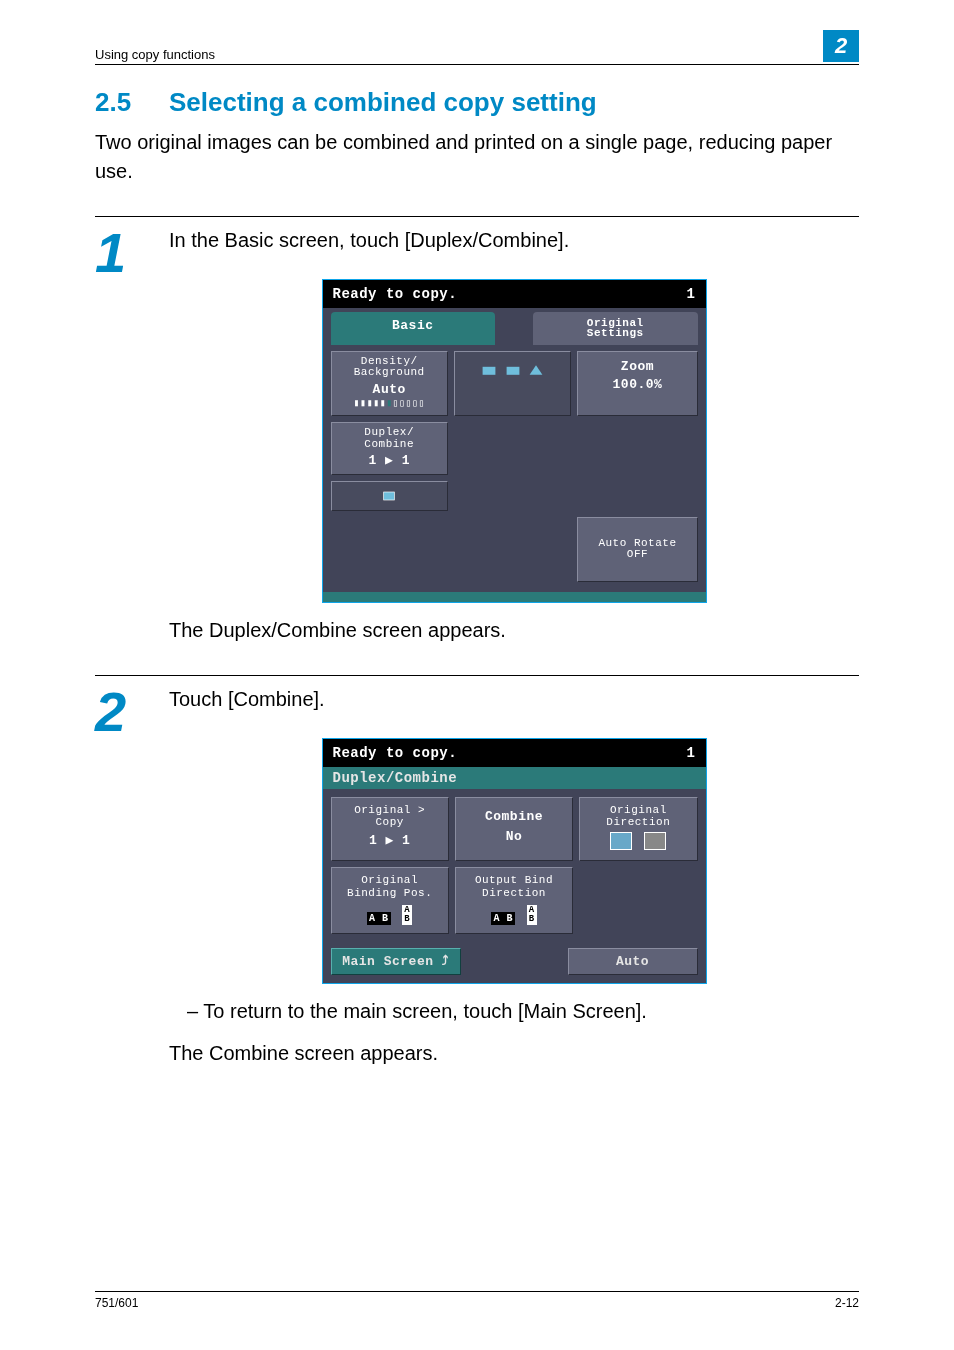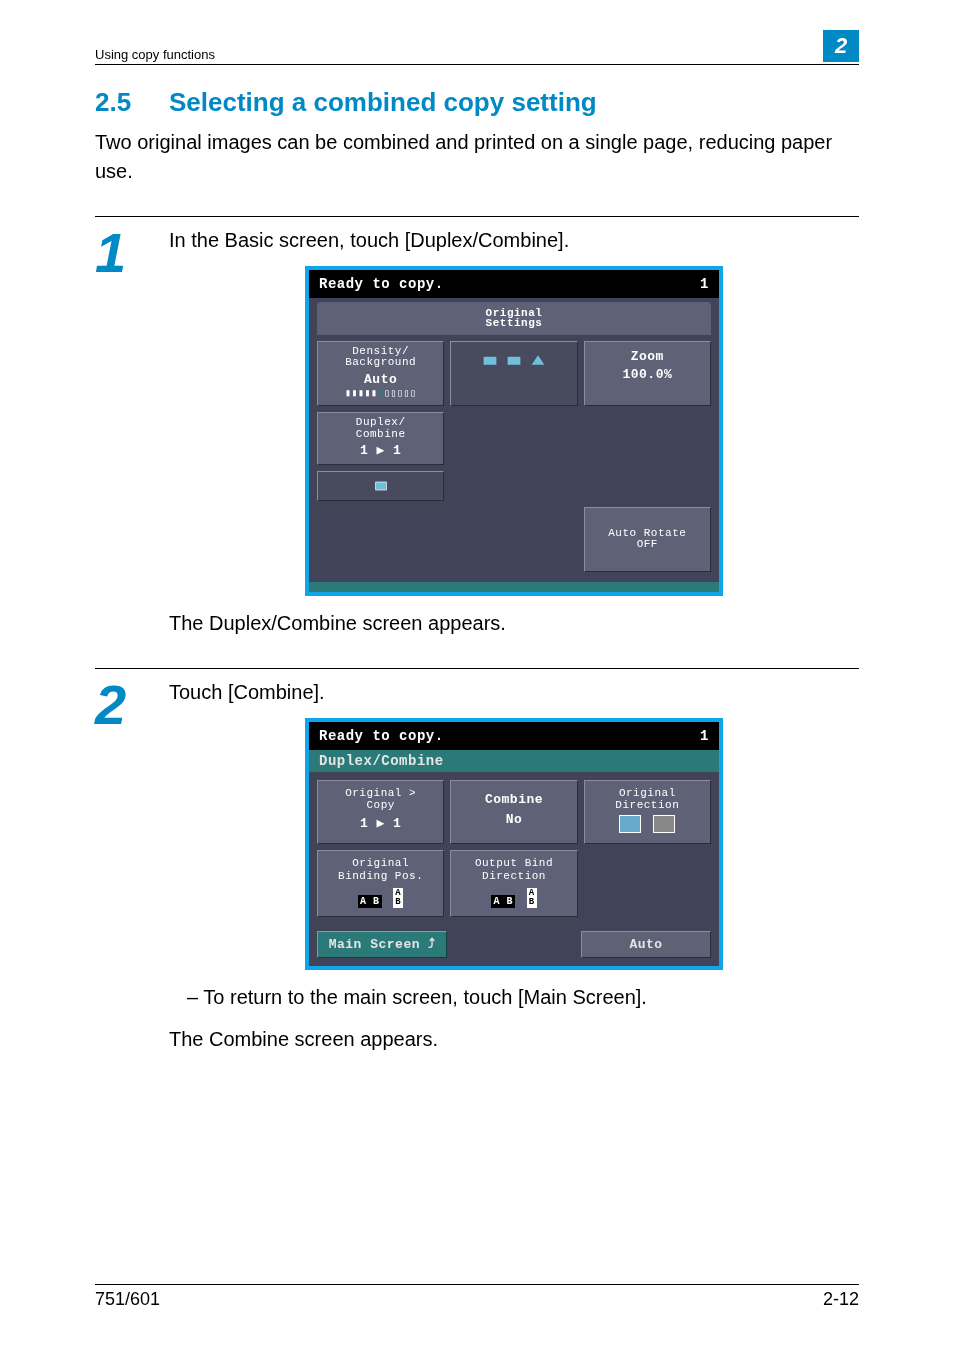"Ready to copy." .lcd { border: 4px solid #0ea5e9 -> 1px solid #0ea5e9; margin: 11px auto 0 auto -> 24px auto 0 auto; width: 418px -> 385px }
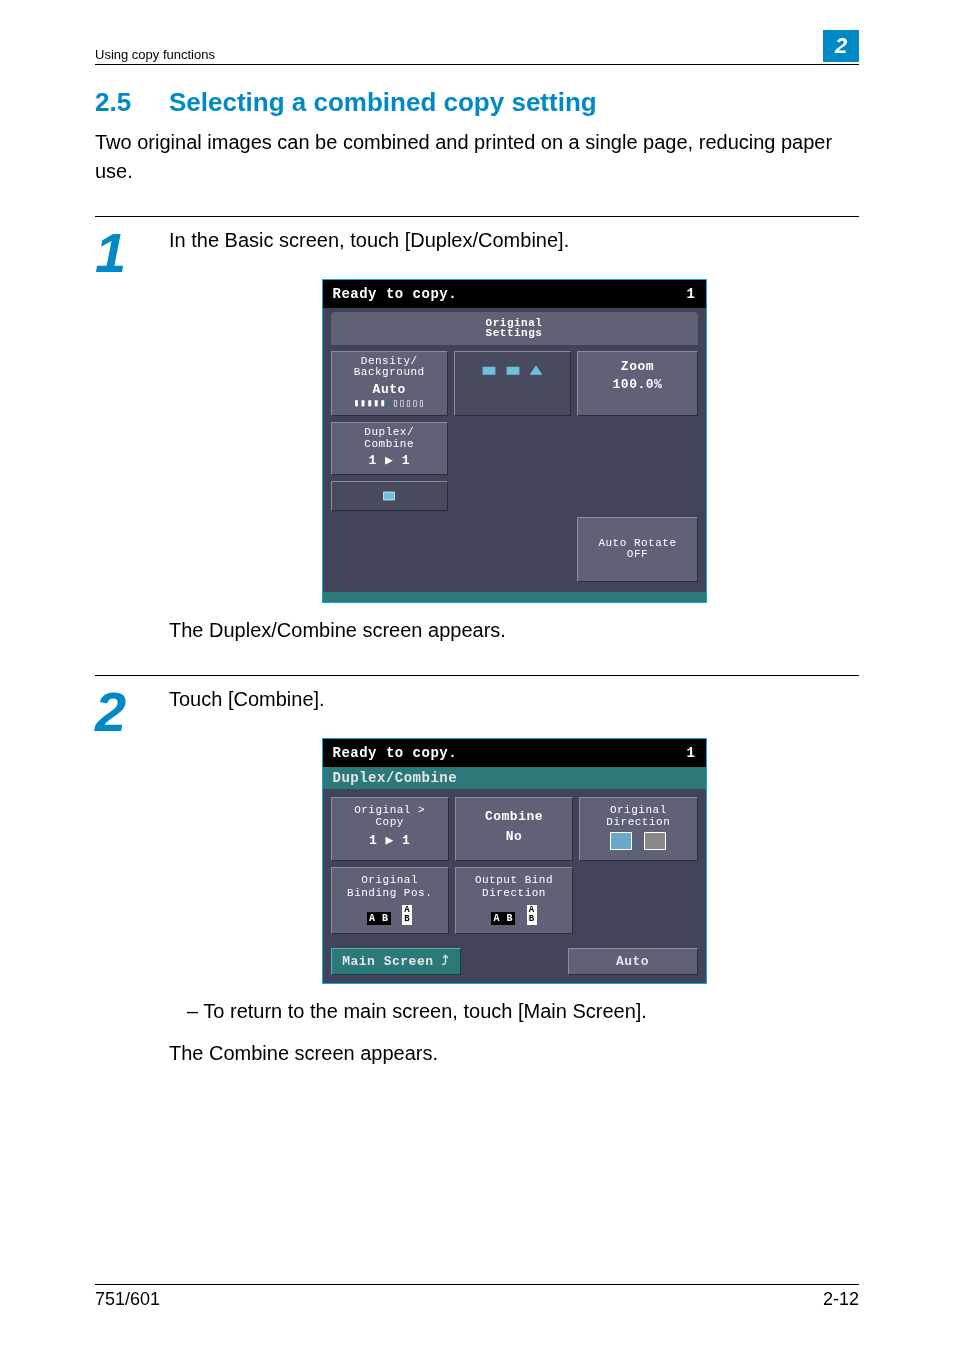"Basic" div.lcd-tab { html: none -> <div>Basic</div> }
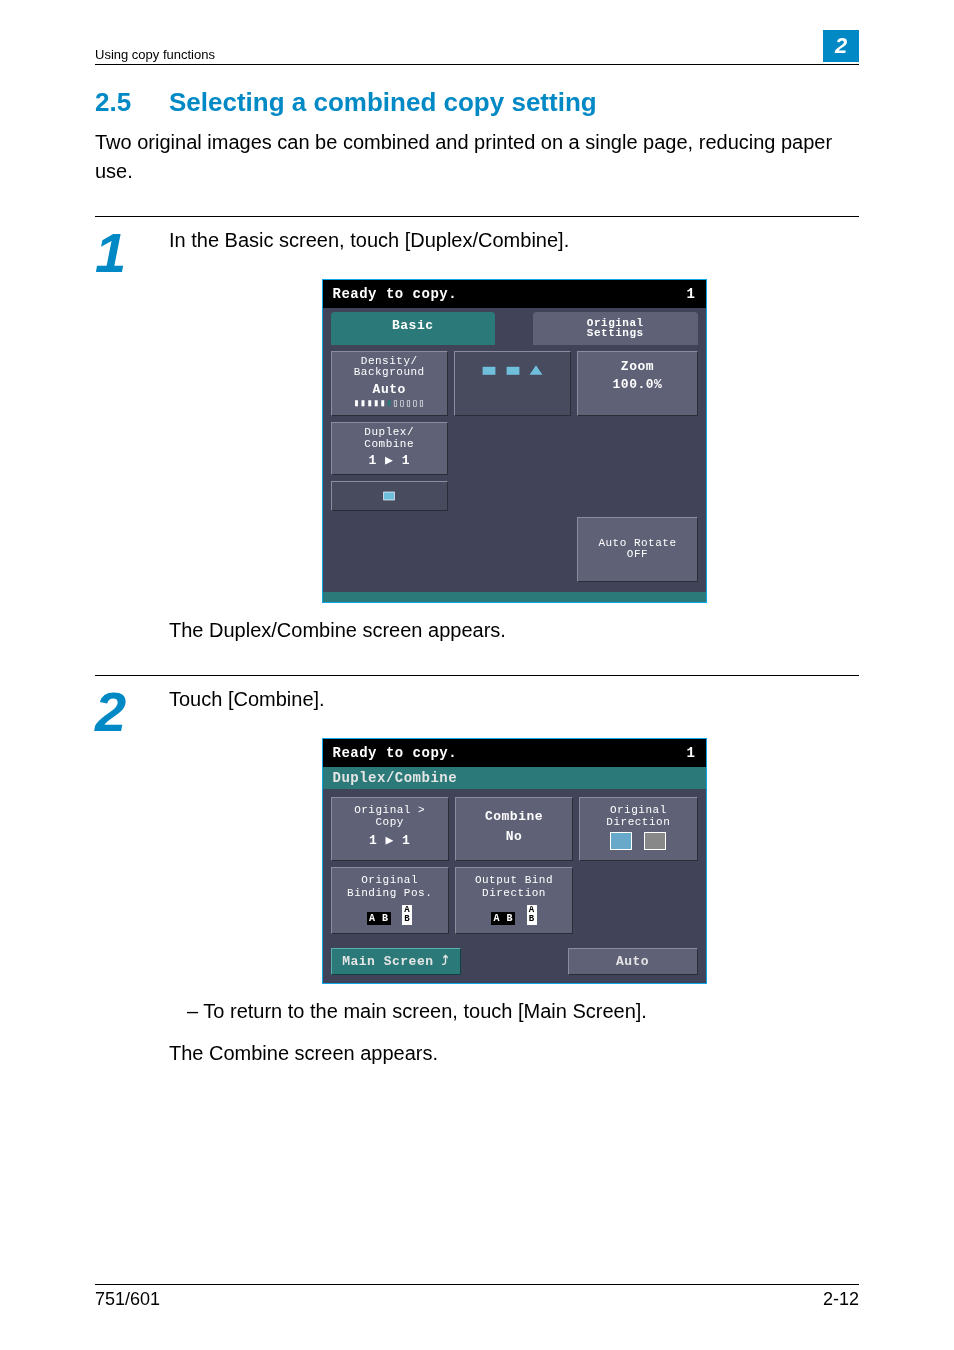"751/601" .footer { font-size: 18px -> 12px }
